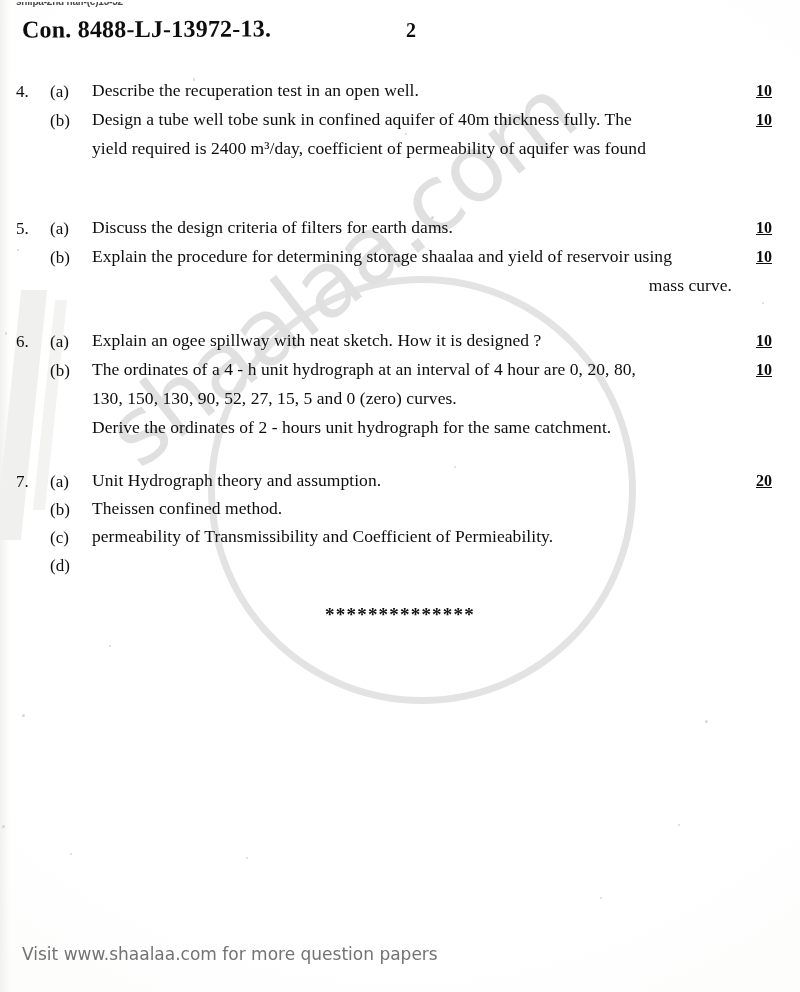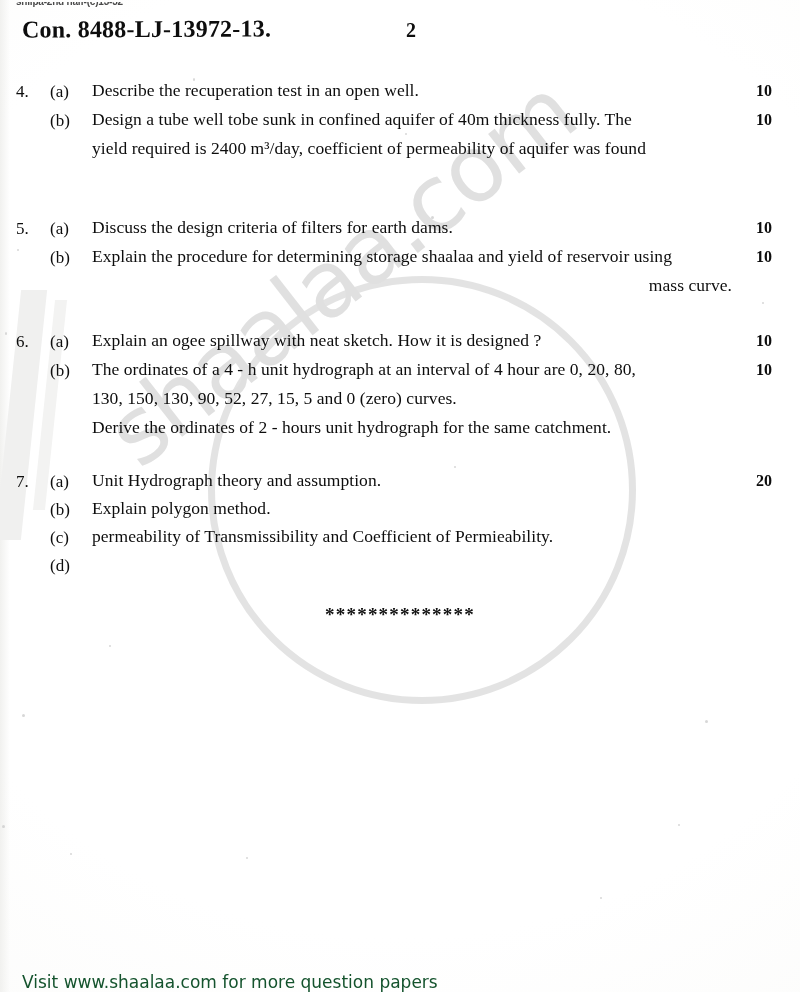"10" .marks { text-decoration: none -> underline }
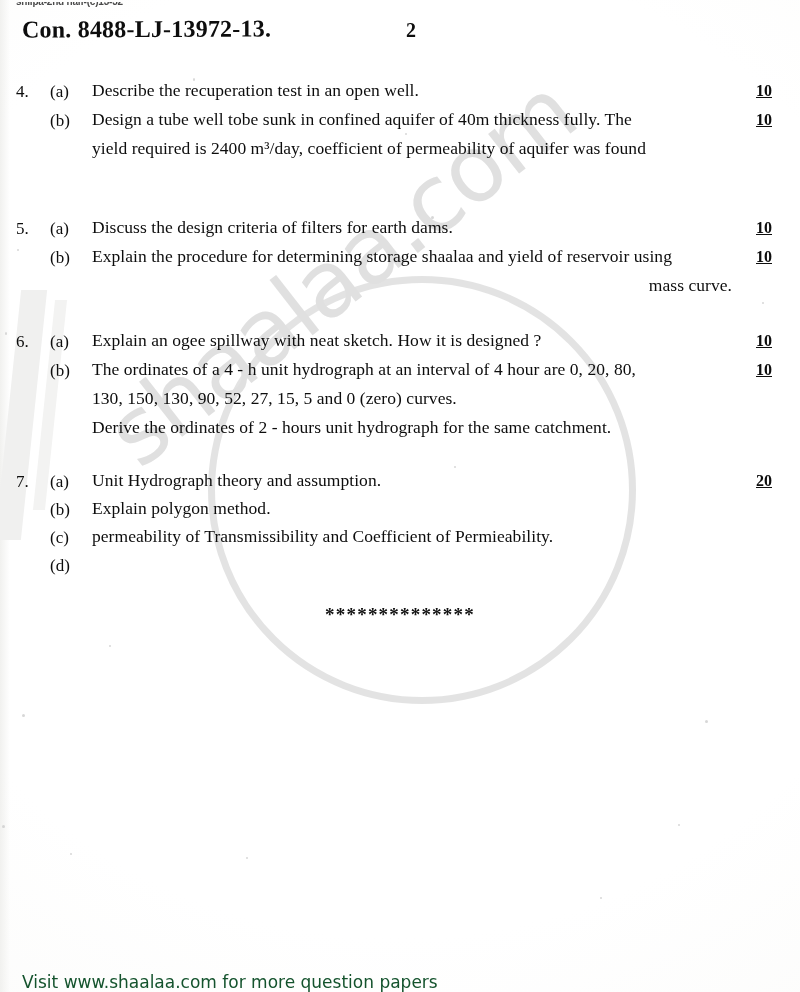"Explain polygon method." span.qtext { text: Explain polygon -> Theissen confined }
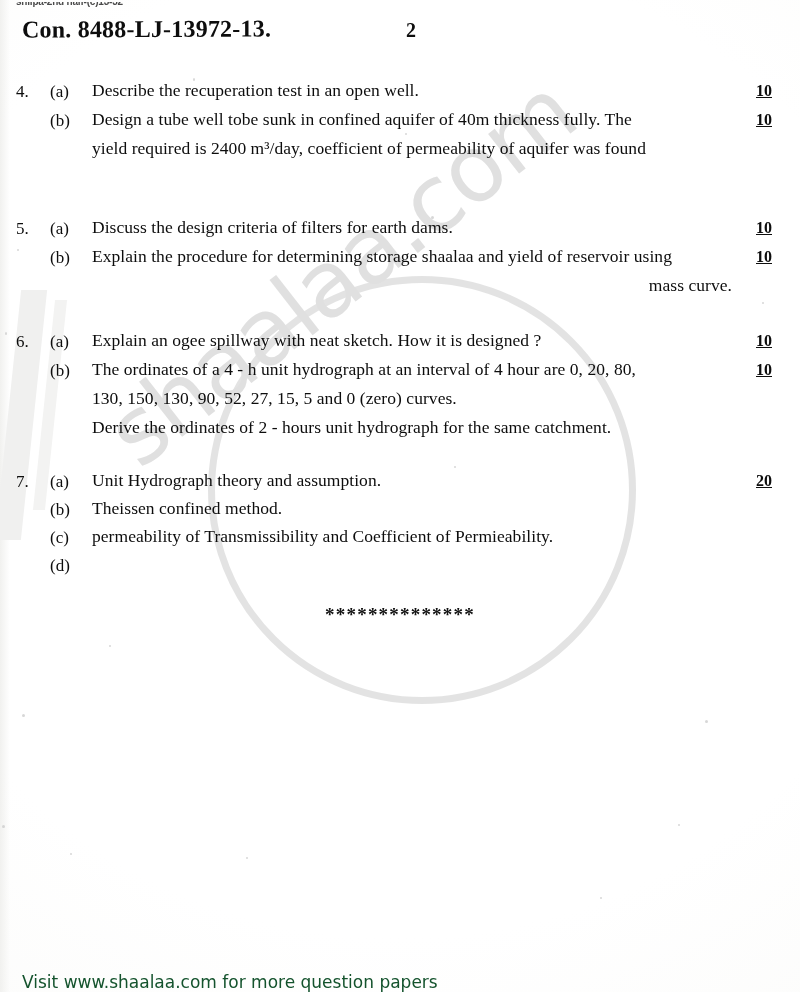"Visit www.shaalaa.com for more question" .footer { color: #14532d -> #737373; top: 972px -> 944px }
